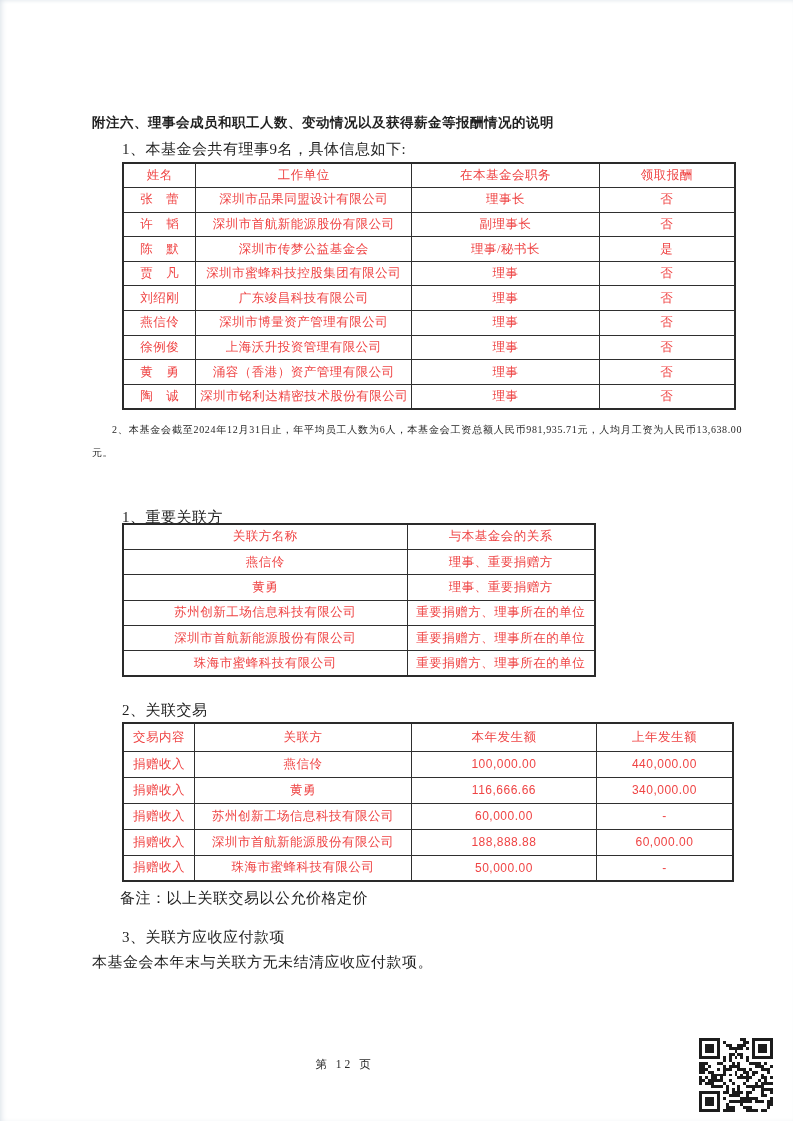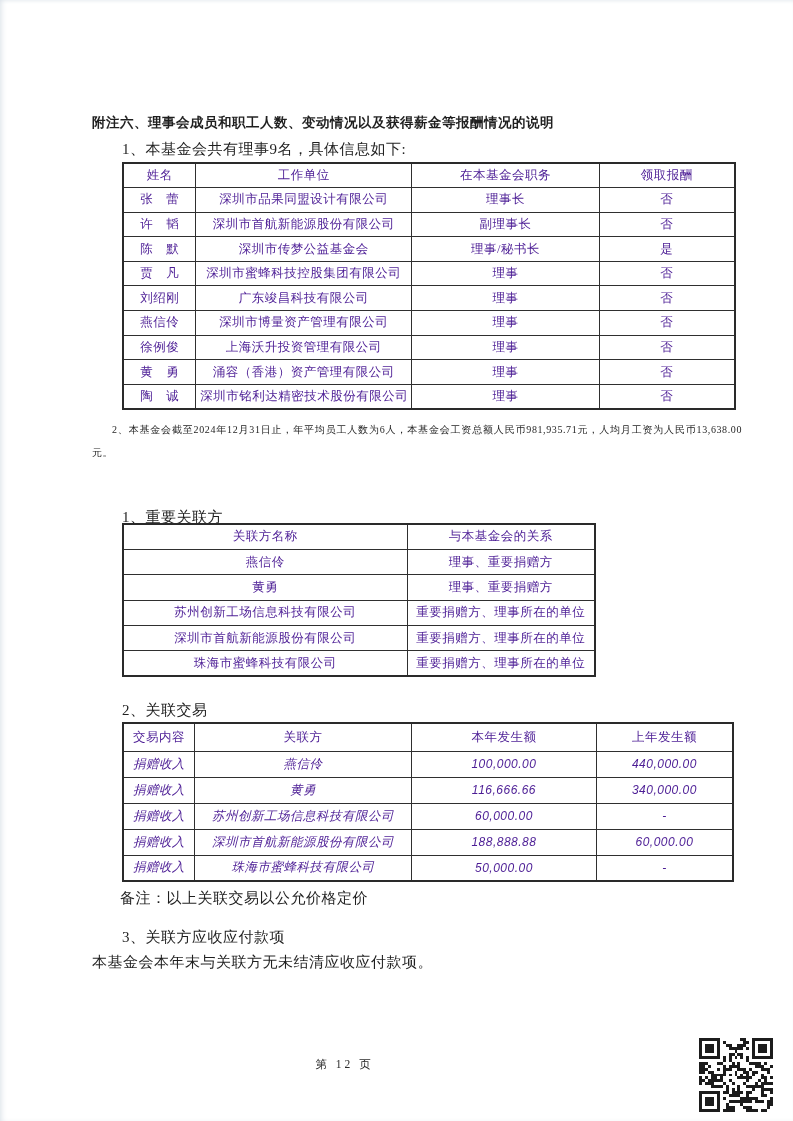"姓名" table.tbl { color: #4c1d95 -> #ef4444 }
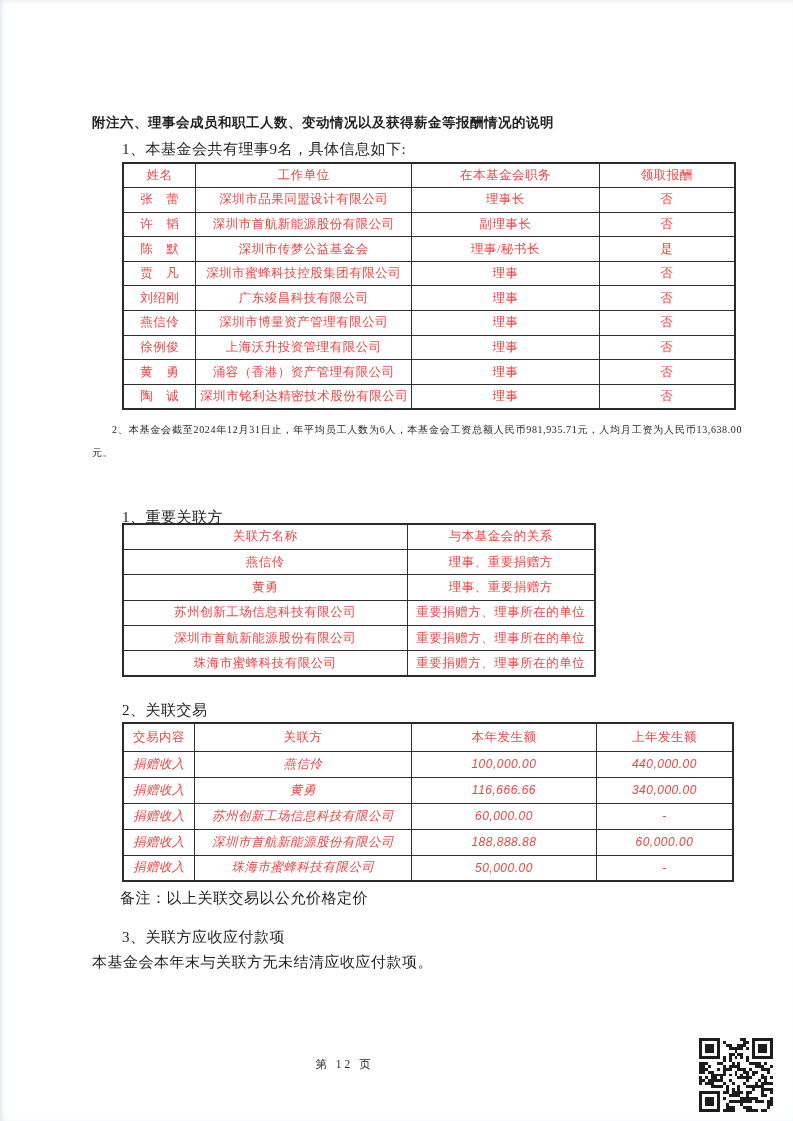"捐赠收入" table.t3 tbody tr { font-style: italic -> none }
